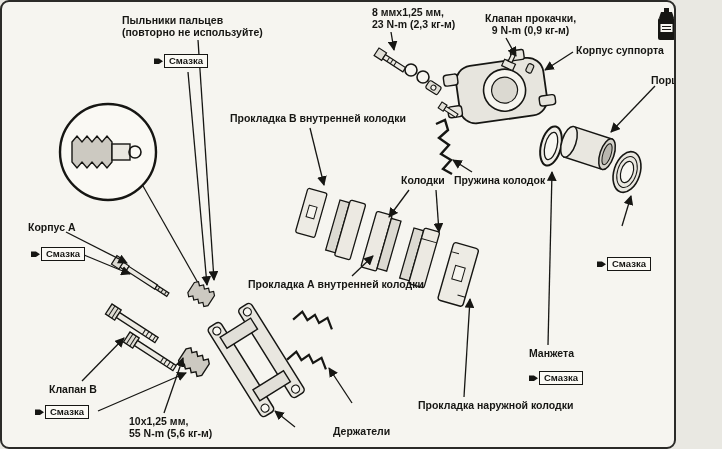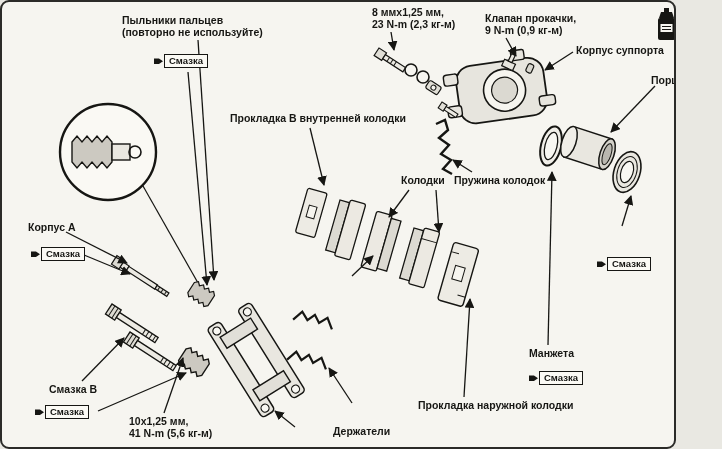"Клапан прокачки," div.lbl { text-align: none -> center }
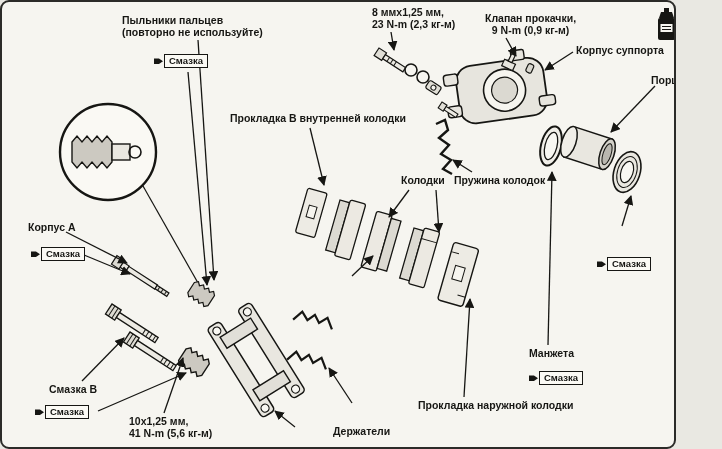"Прокладка А внутренней колодки" div.lbl { html: none -> <div>Прокладка А внутренней колодки</div> }
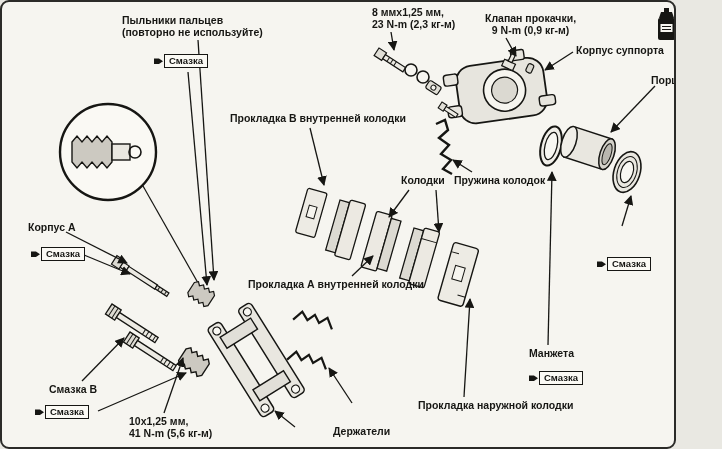"Смазка В" div.lbl { text: Смазка -> Клапан }
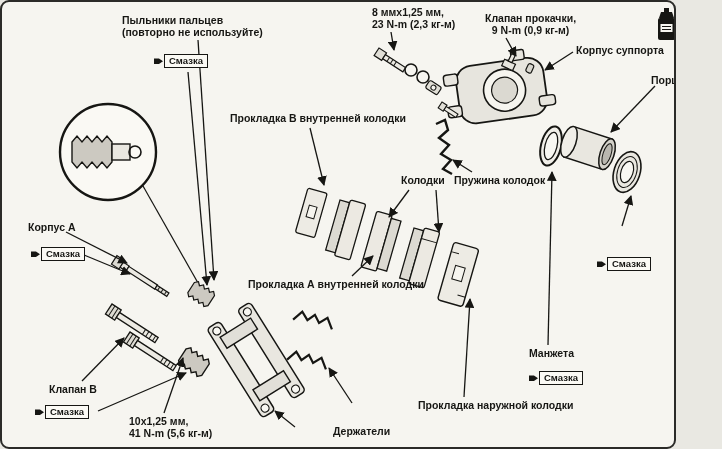"10х1,25 мм," div.lbl { text: 41 -> 55 }
